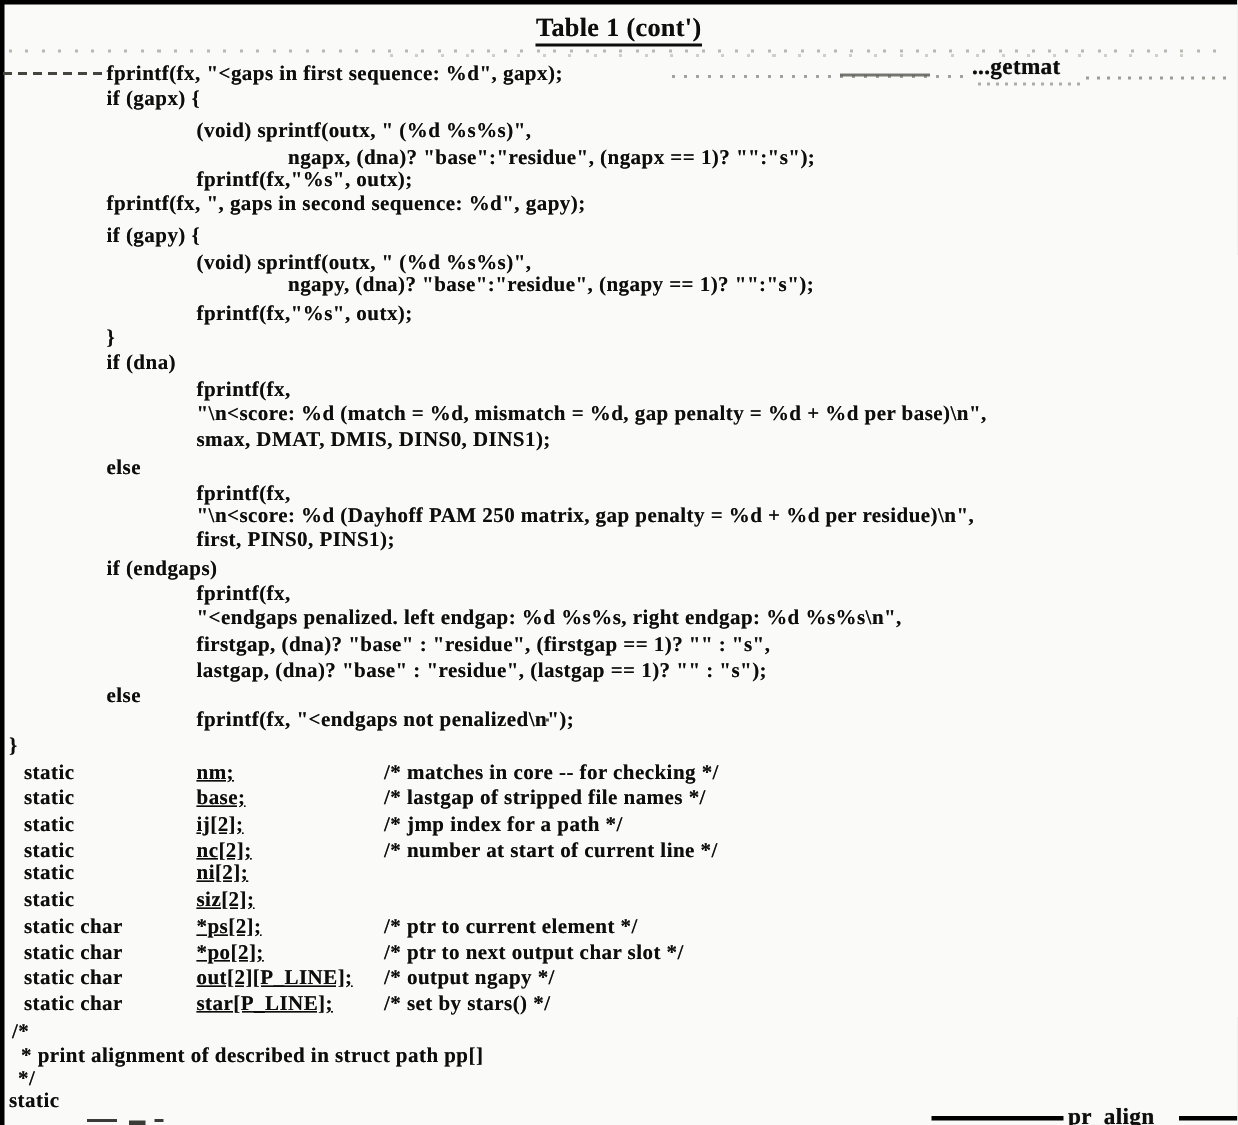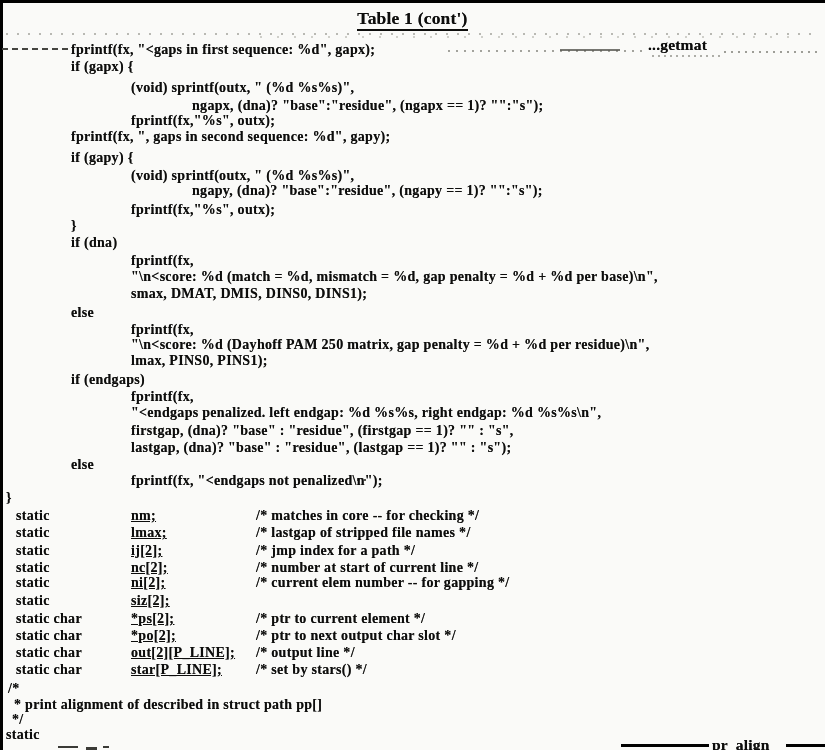"lmax, PINS0, PINS1);" div.cl { text: lmax -> first }
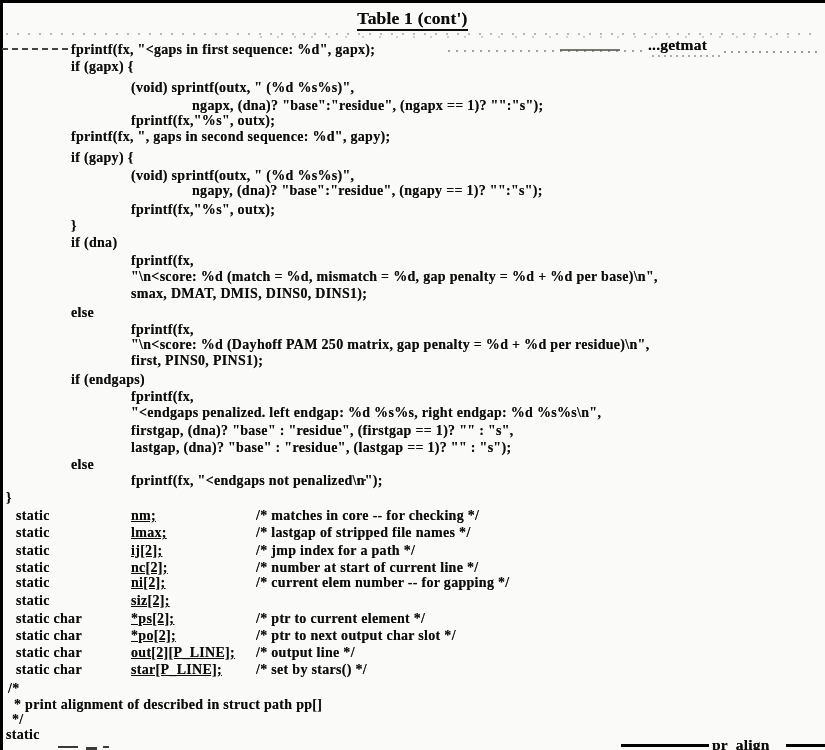"lmax;" span.decl-name { text: lmax -> base }
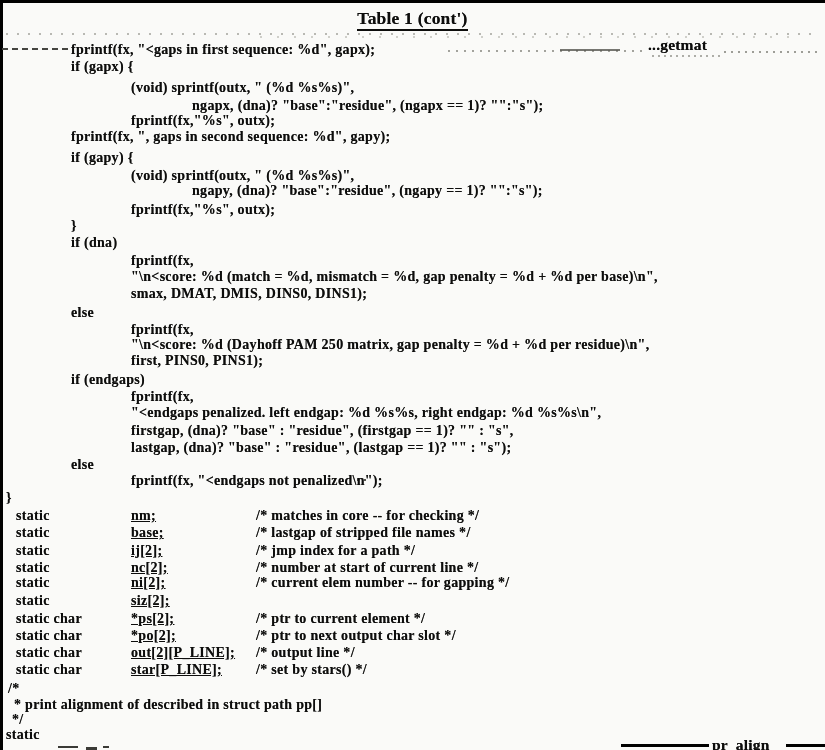"/* current elem number --" span.decl-cmt { html: <span>/* current elem number -- for gapping */</span> -> none }
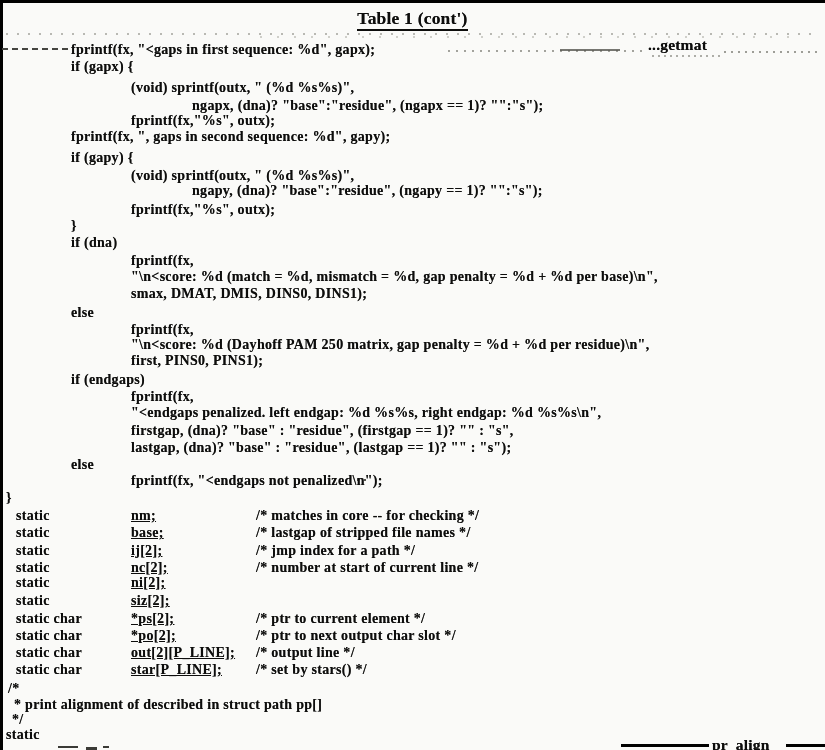"/* output line */" span.decl-cmt { text: line -> ngapy }
